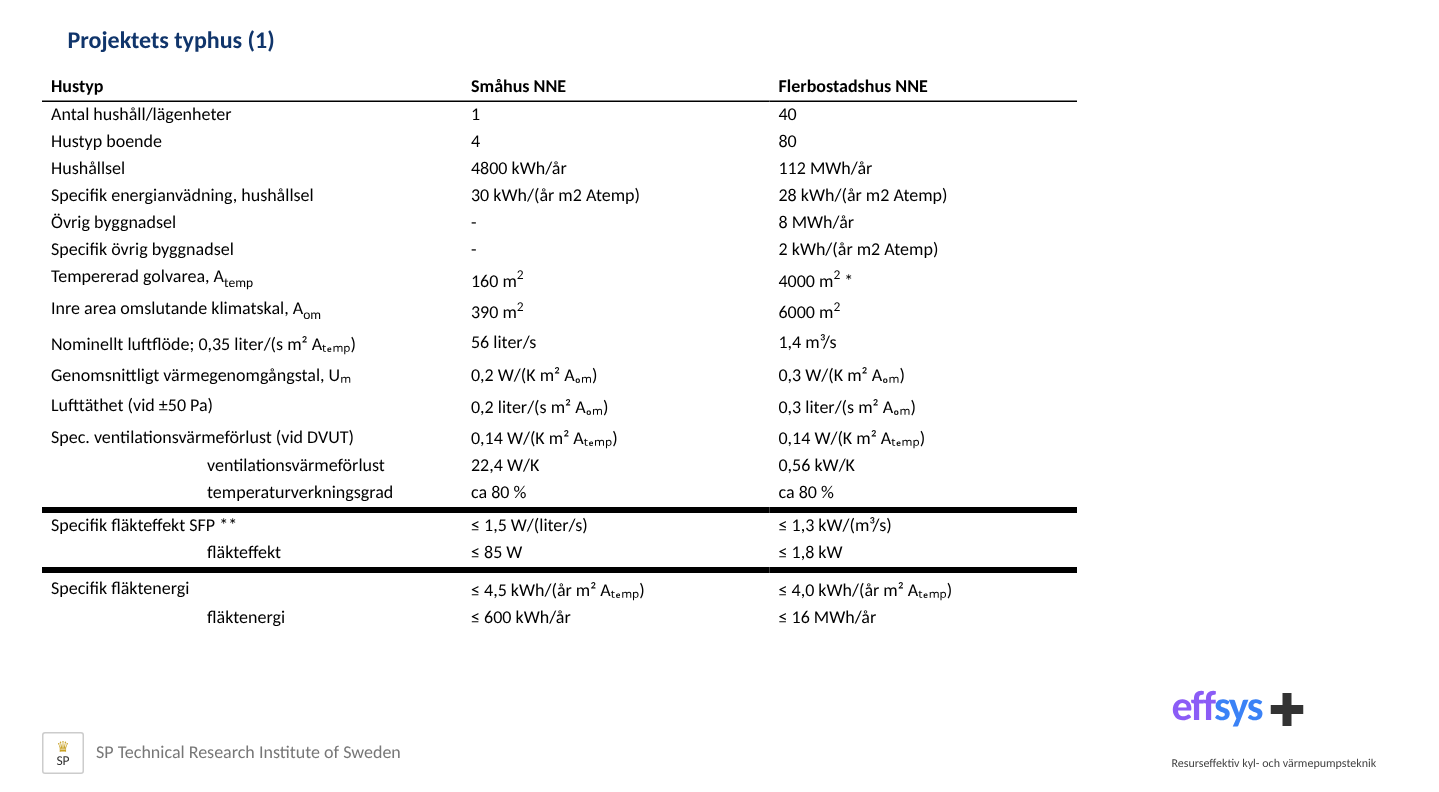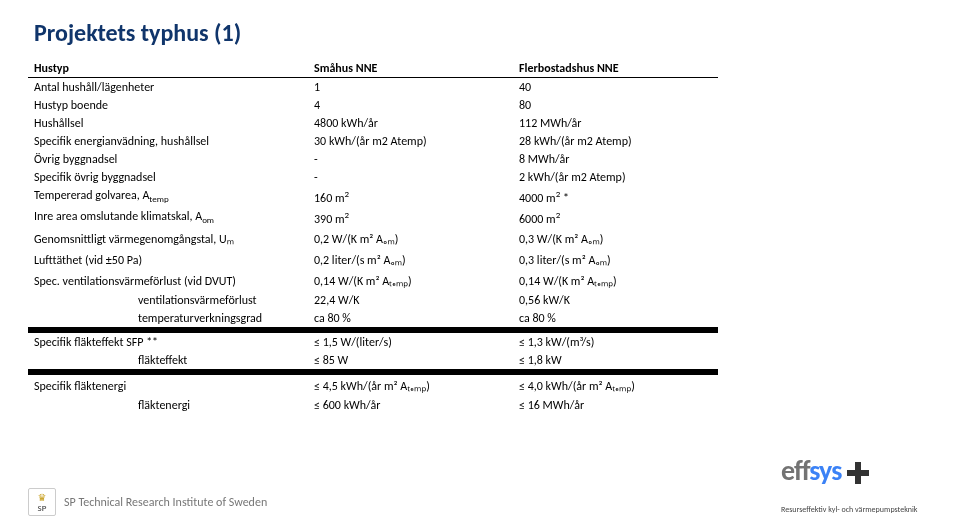"Projektets typhus (1)" h1 { font-size: 24px -> 16px; margin: 0 0 12px 6px -> 0 0 12px 17px }
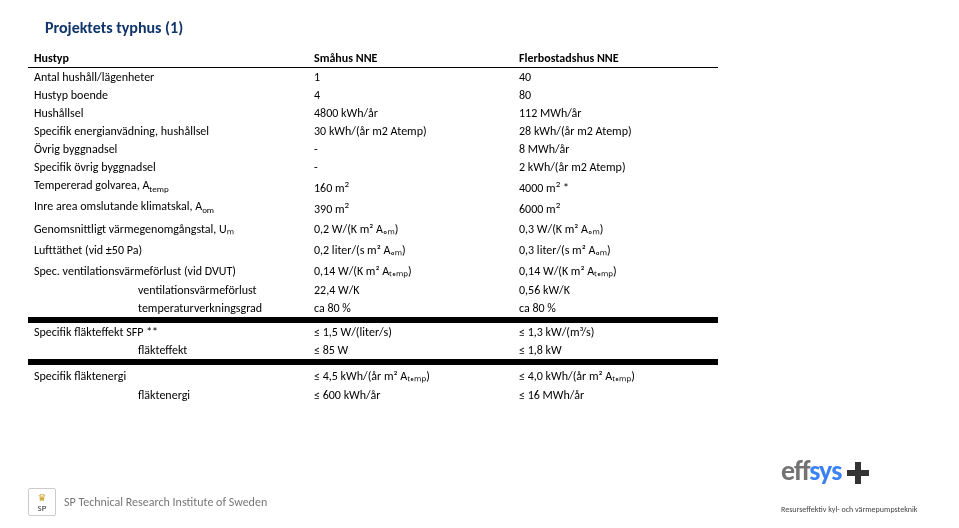"Nominellt luftflöde; 0,35 liter/(s m²" tr { html: none -> <tr> <td>Nominellt luftflöde; 0,35 liter/(s m² Aₜₑₘₚ)</td> <td>56 liter/s</td> <td>1,4 m³/s</td> </tr> }
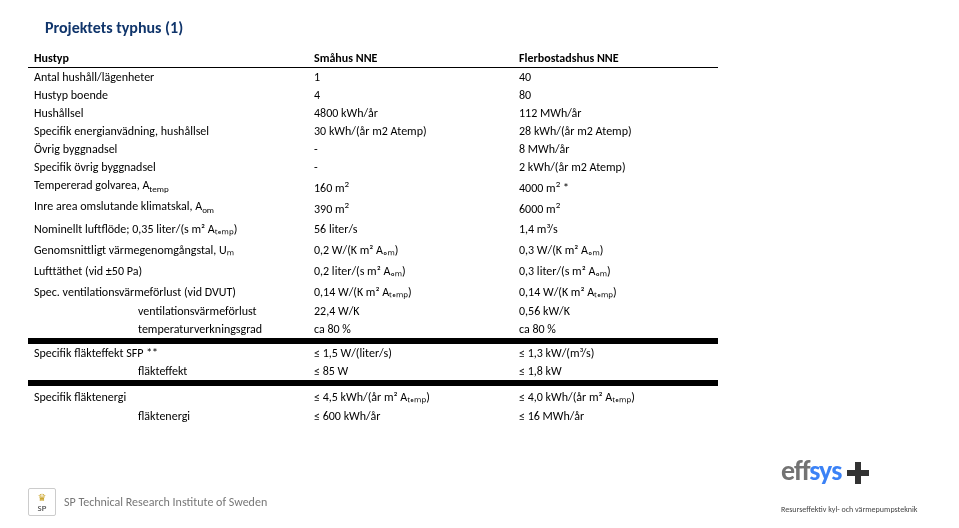"Specifik fläkteffekt SFP **" .sep-row td { border-top: 6px solid #000000 -> 4px solid #000000 }
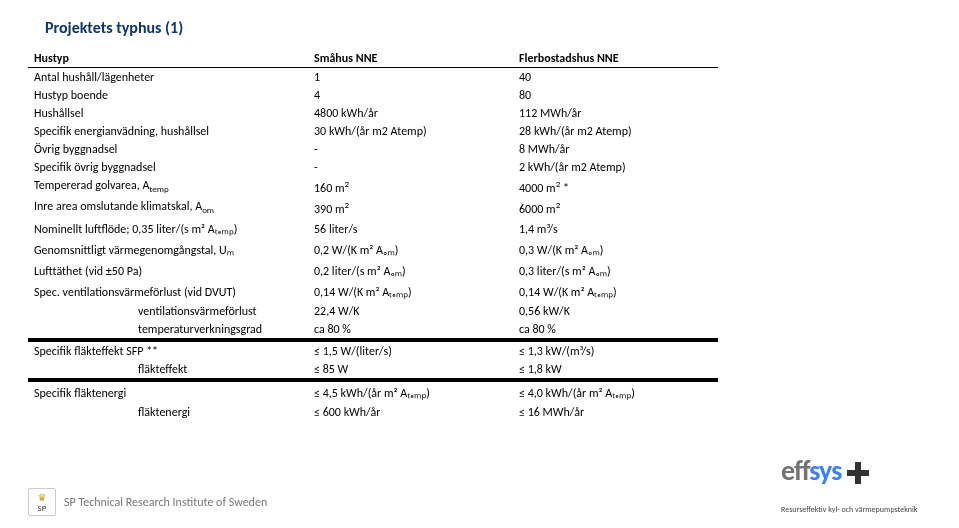"eff" .effsys-logo .e1 { color: #737373 -> #8b5cf6 }
